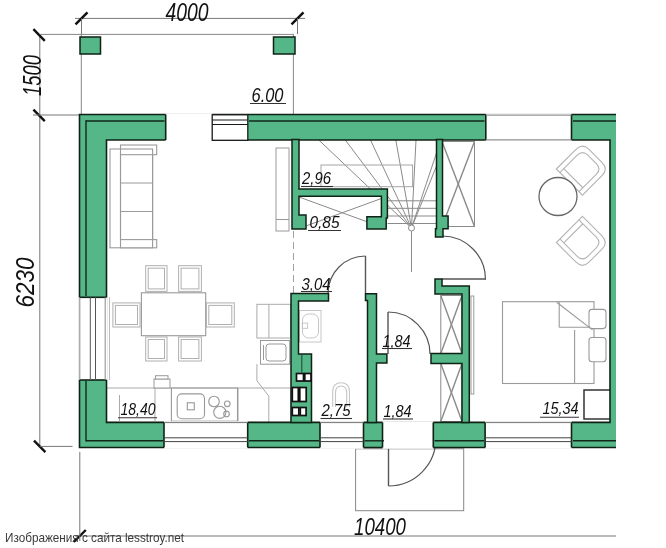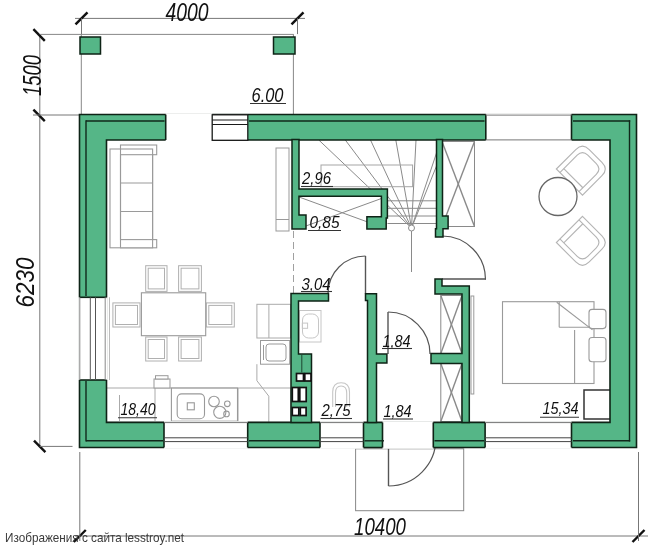"4000" .wrap { width: 666px -> 616px }
